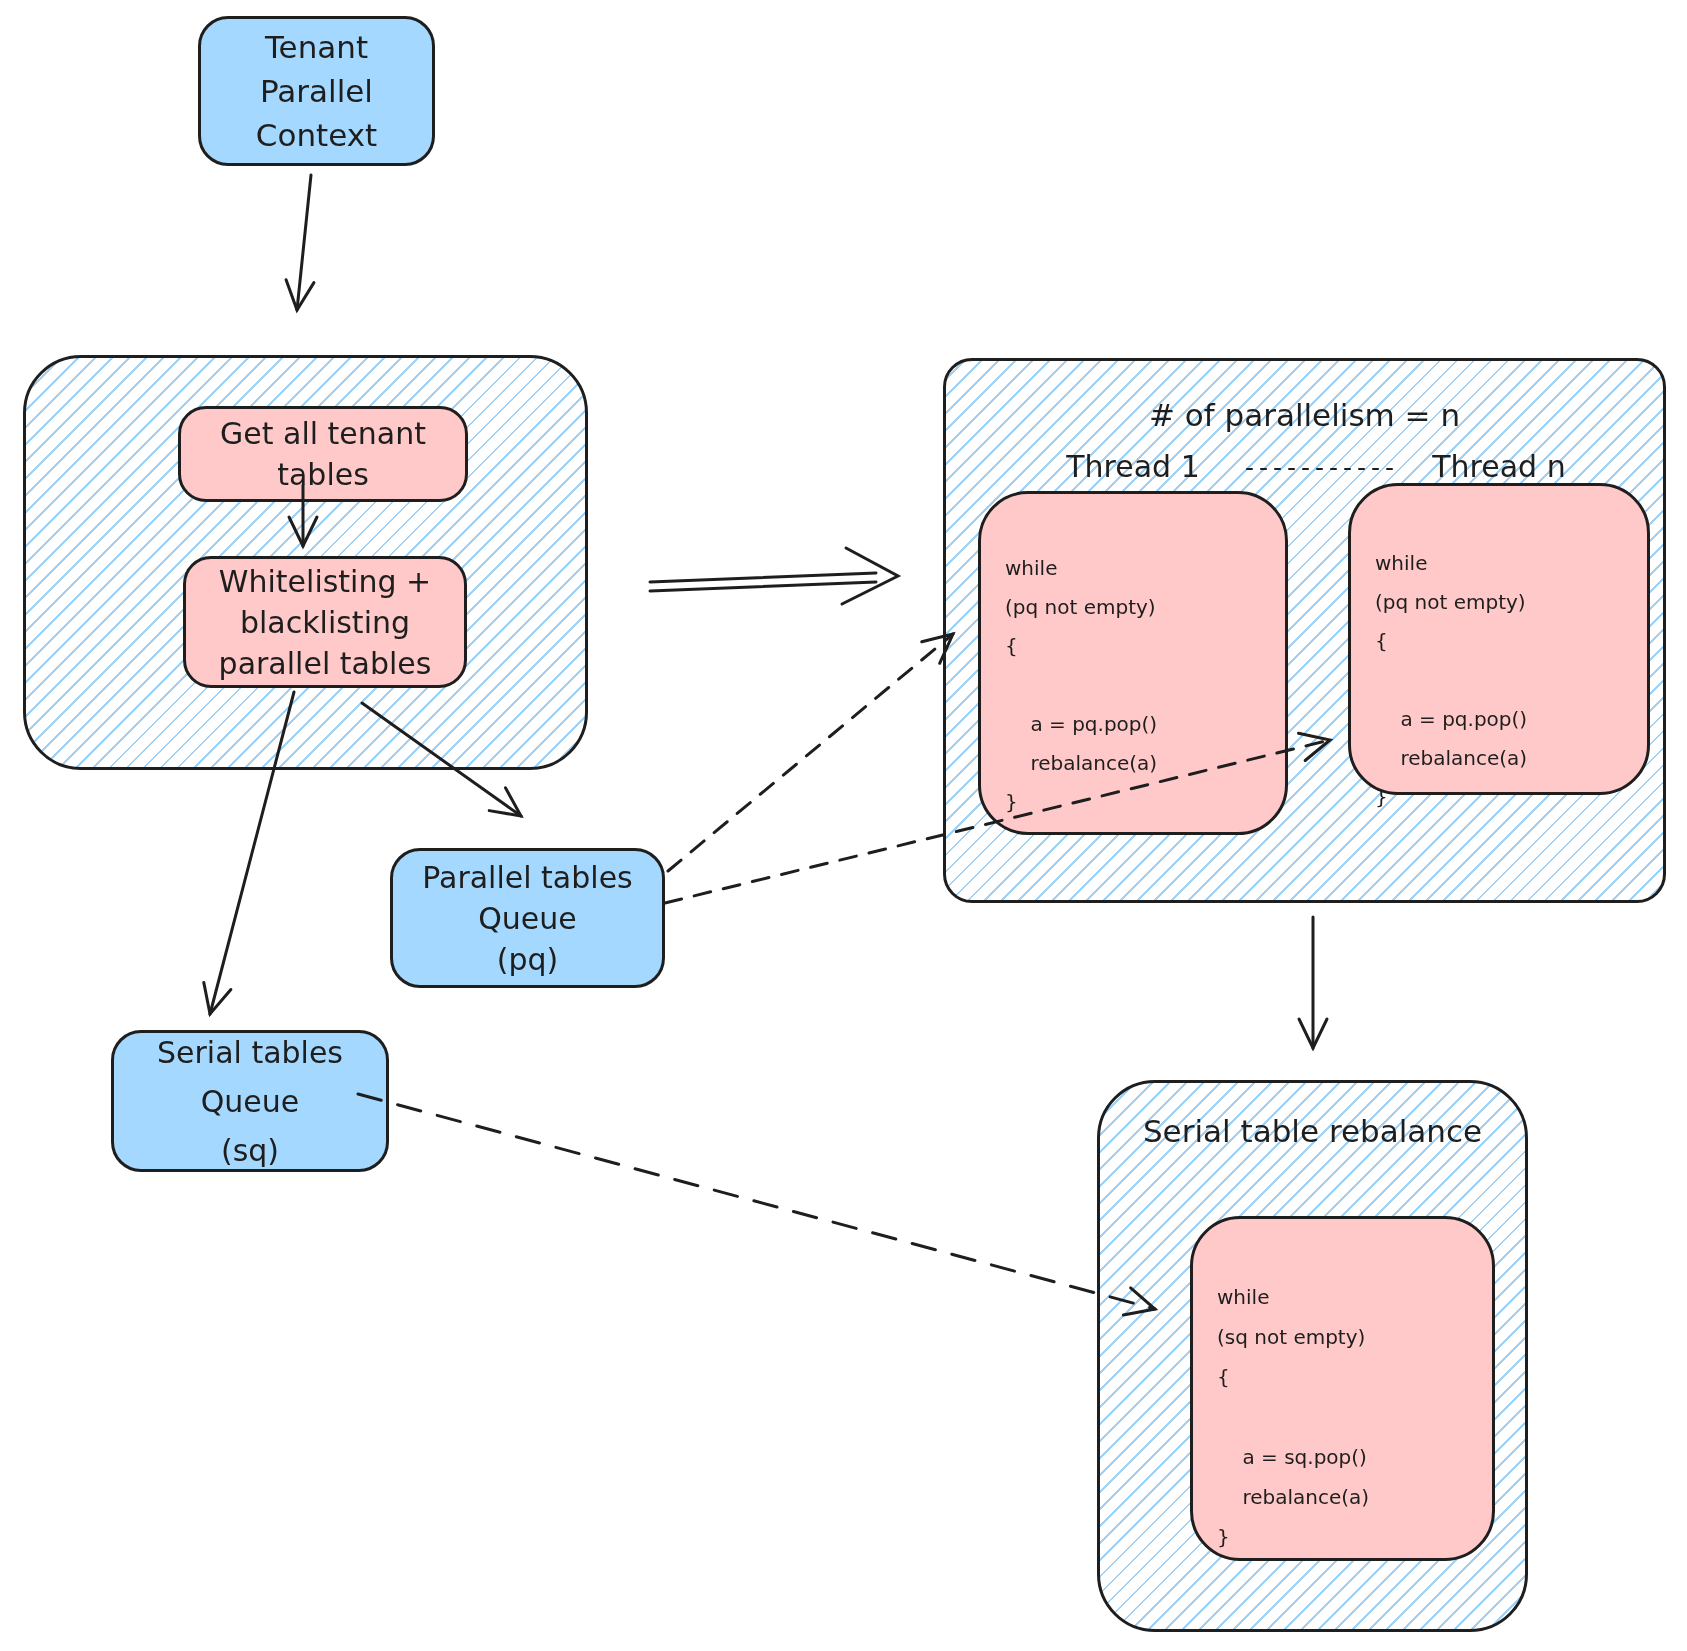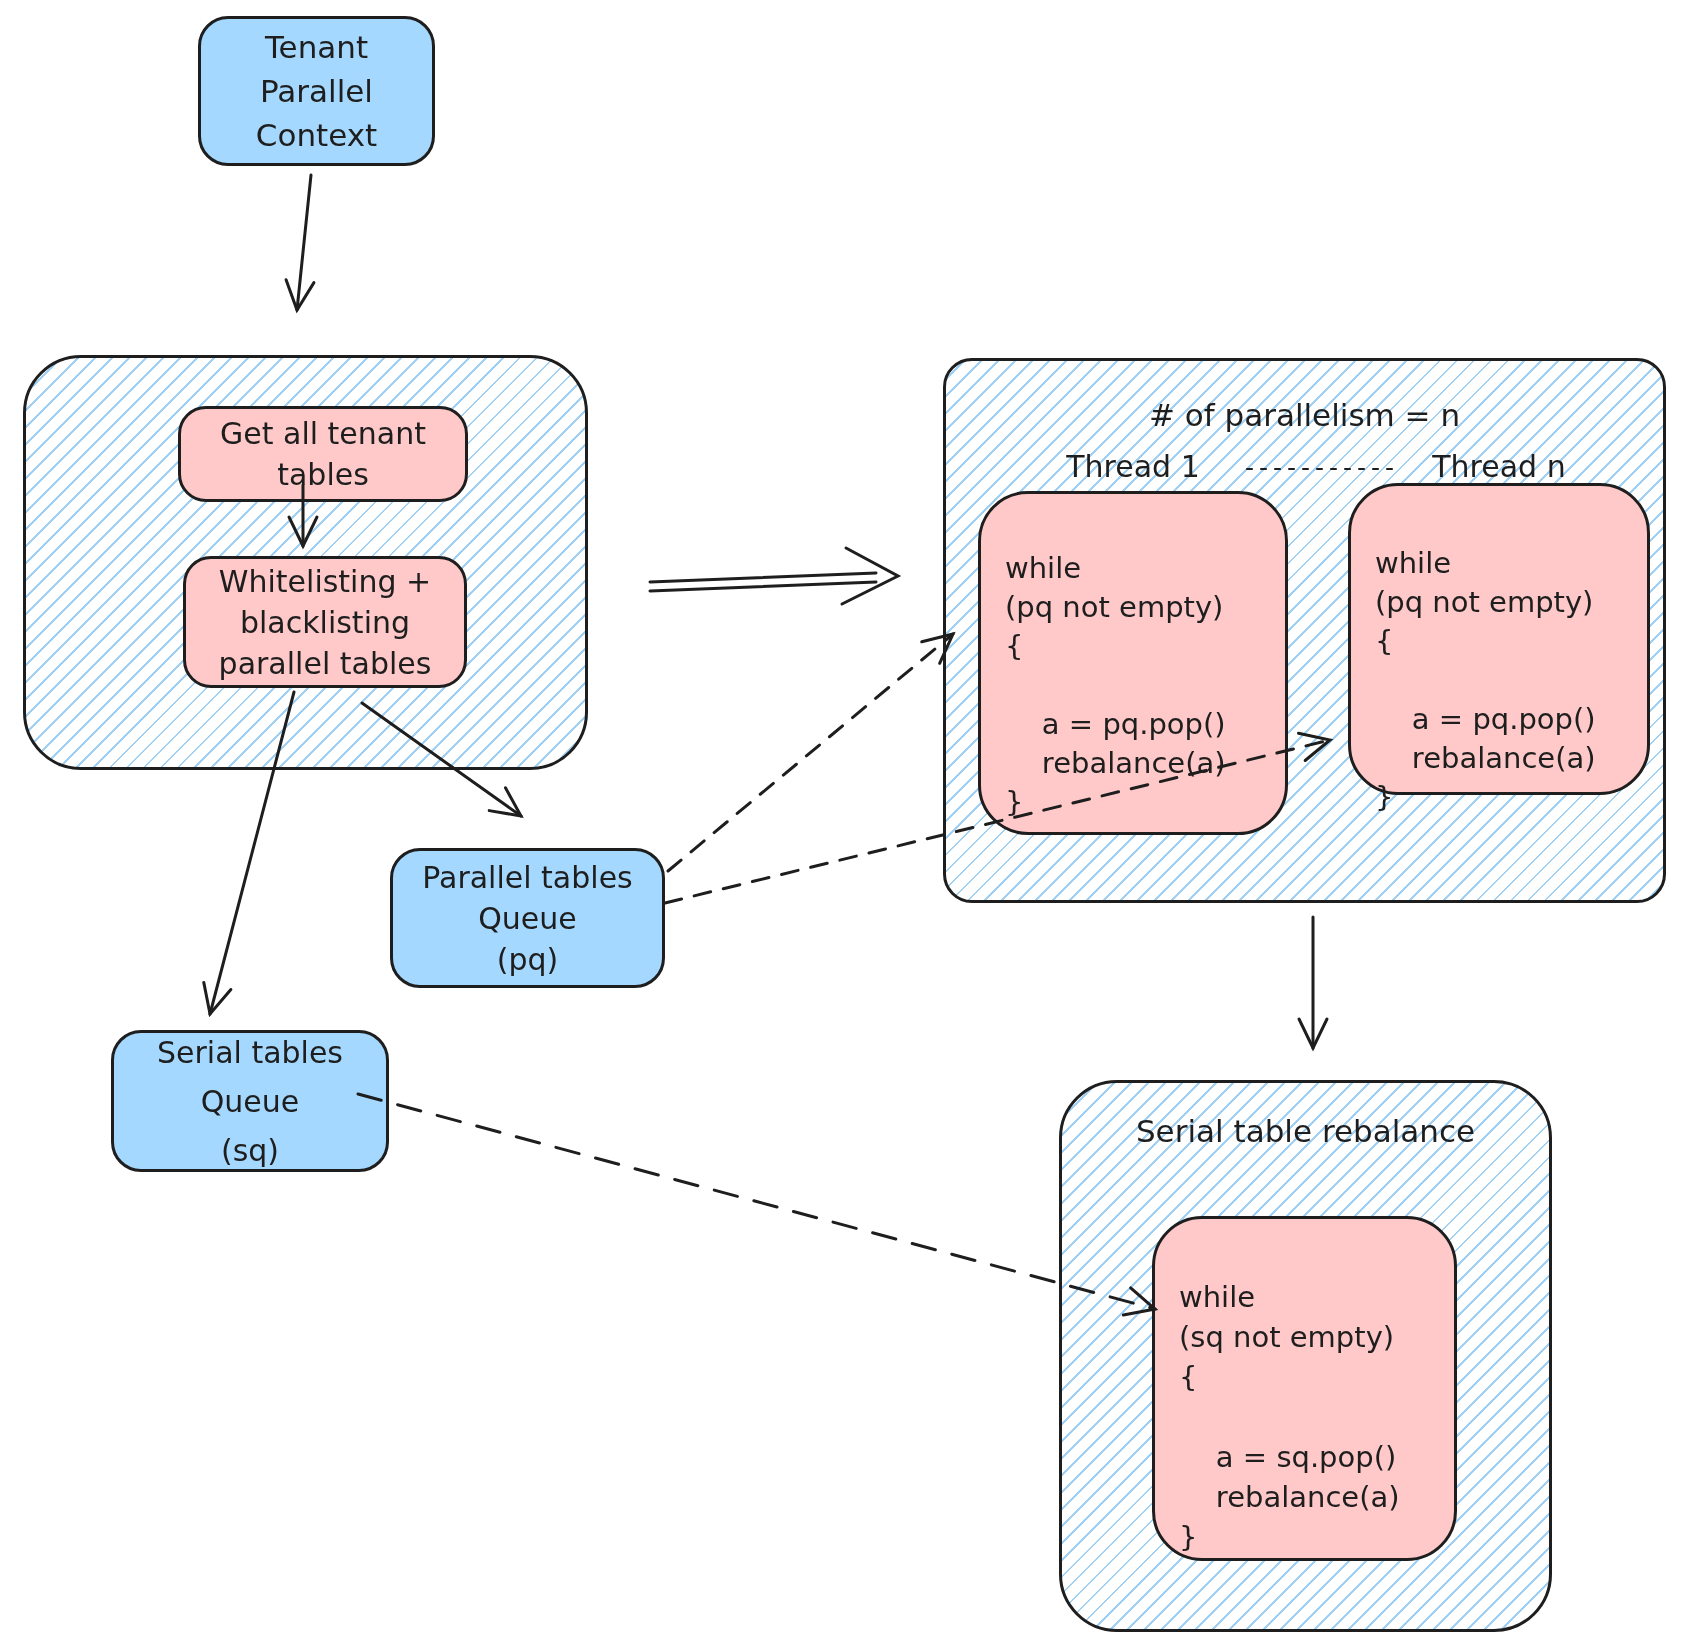"while" .codebox { font-size: 29px -> 20px }
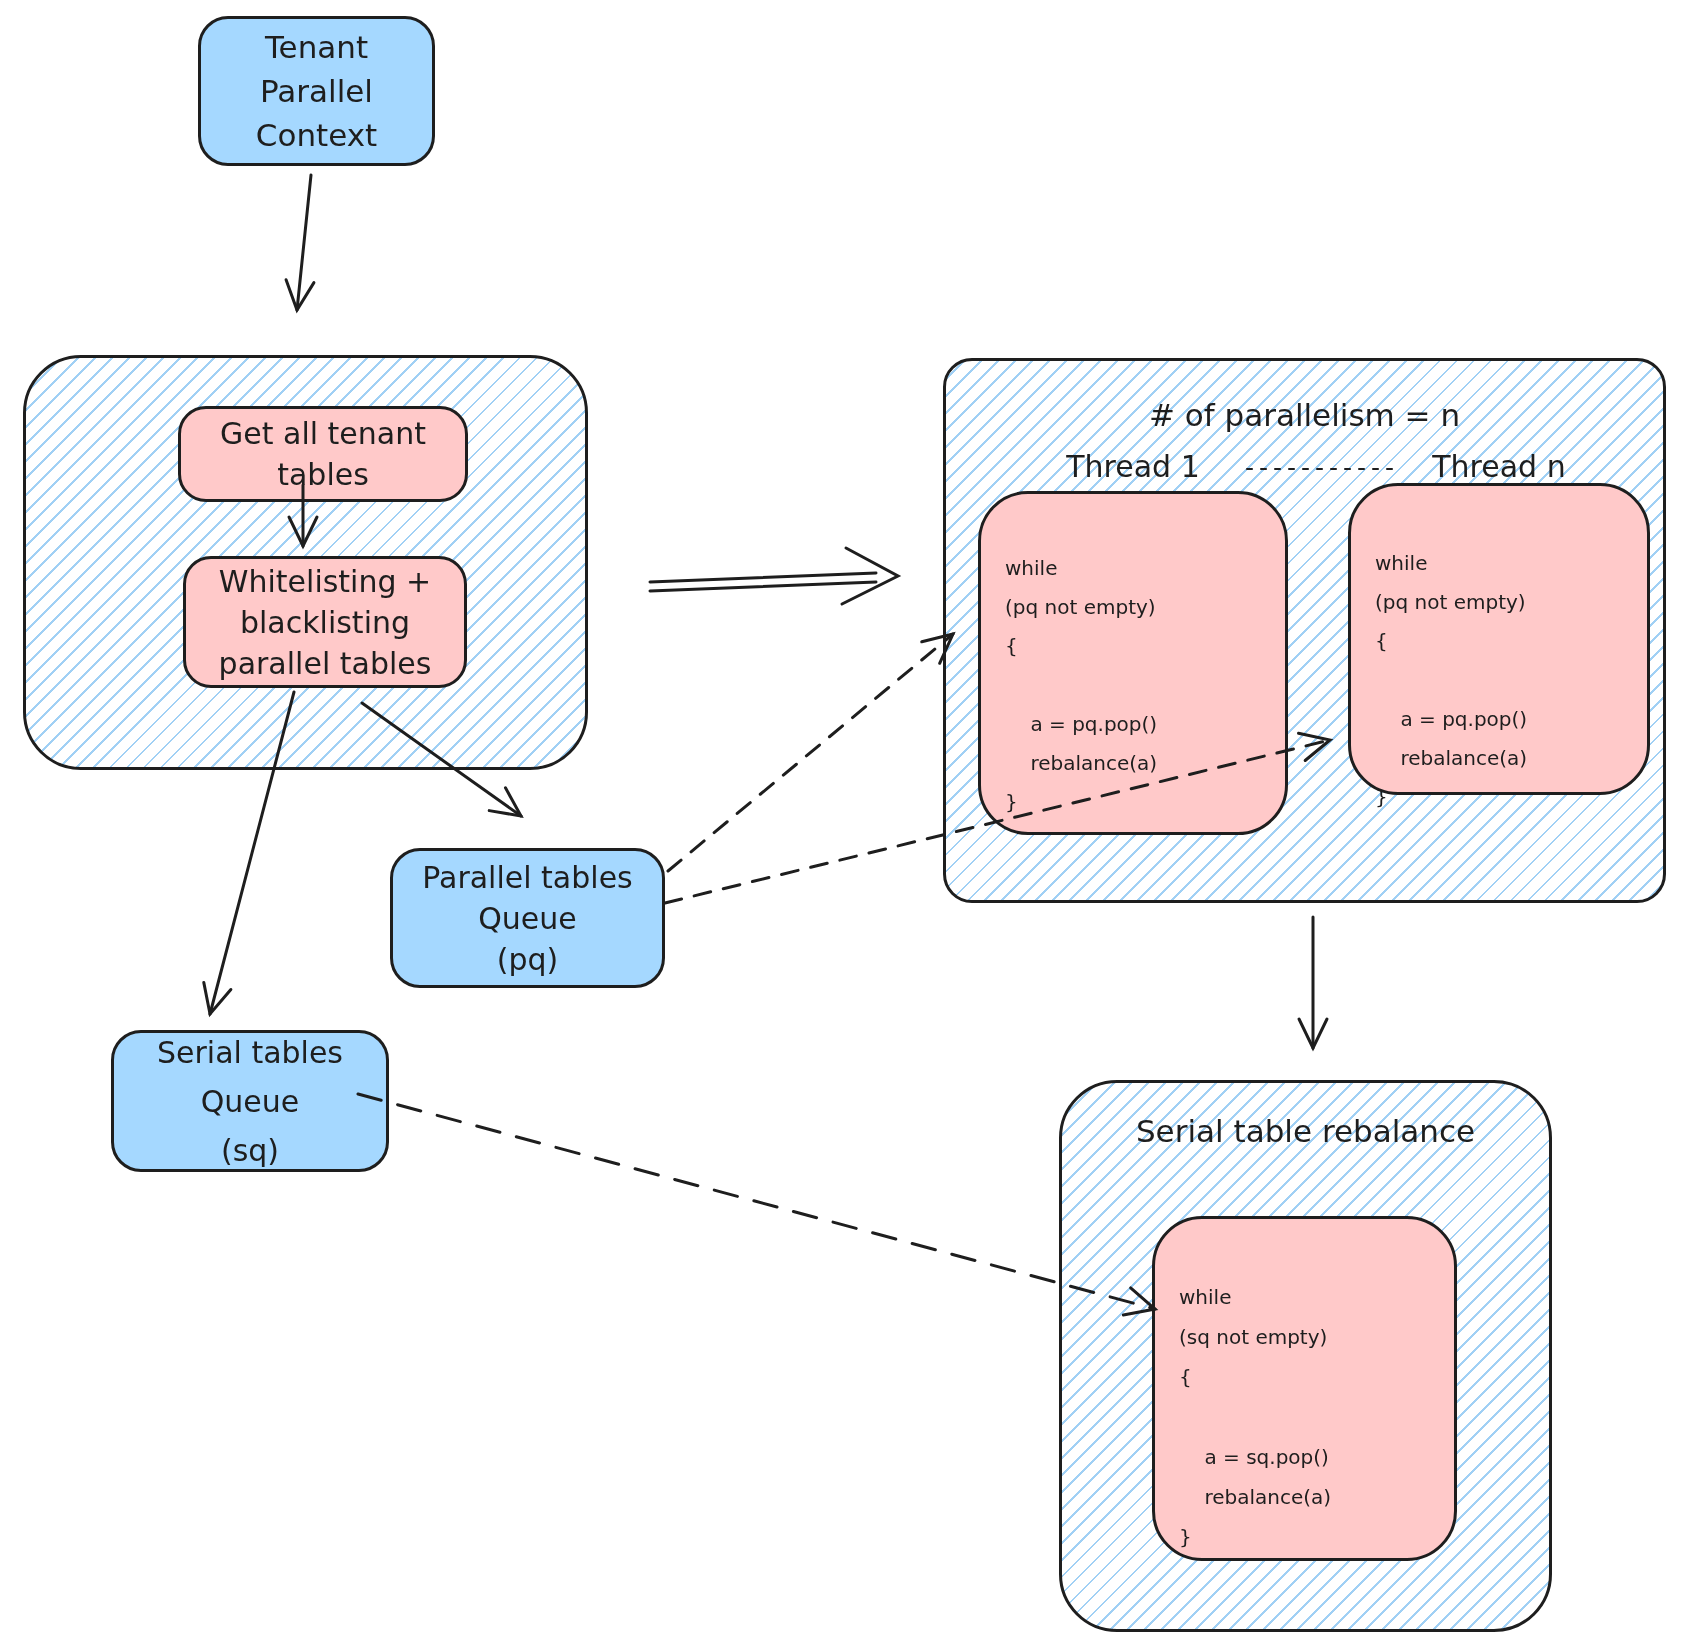"Serial table rebalance" .serial-container { left: 1059px -> 1097px; width: 493px -> 431px }
